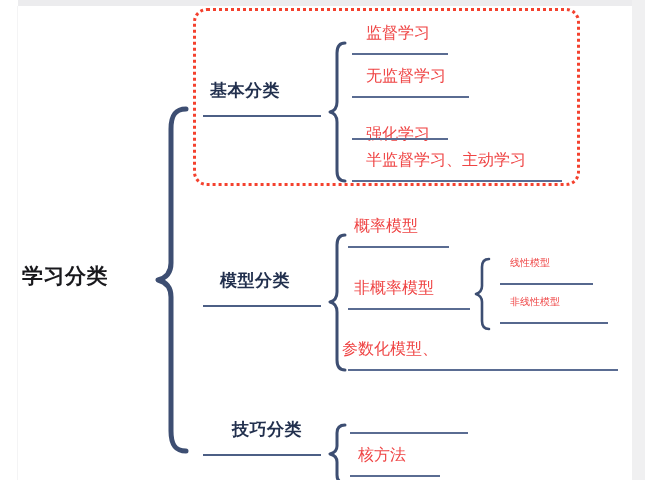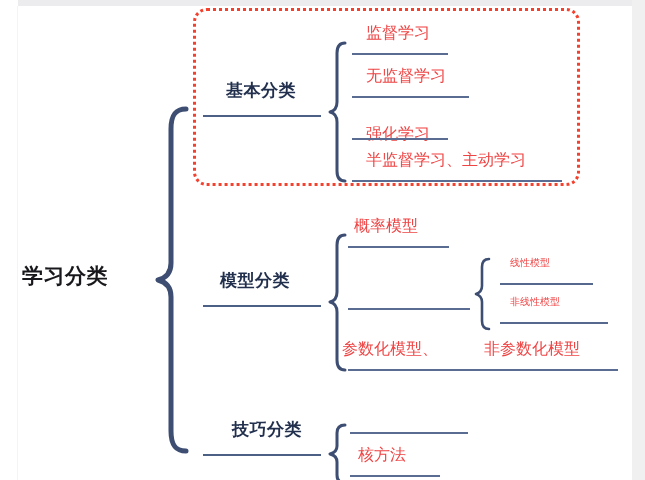"基本分类" div.node { left: 226px -> 210px }
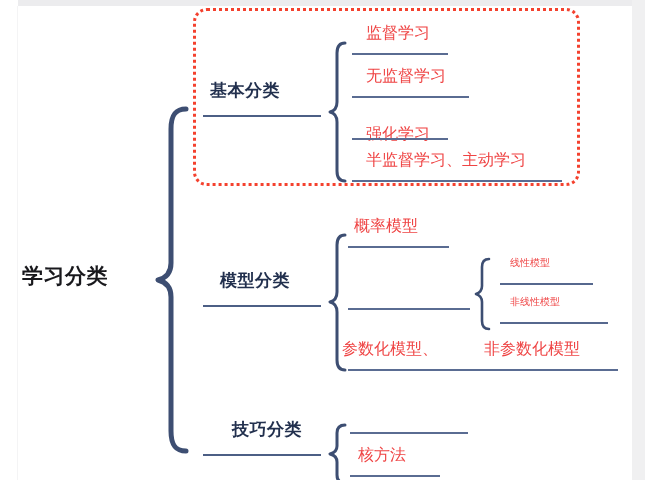"非概率模型" div.node { html: none -> <div>非概率模型</div> }
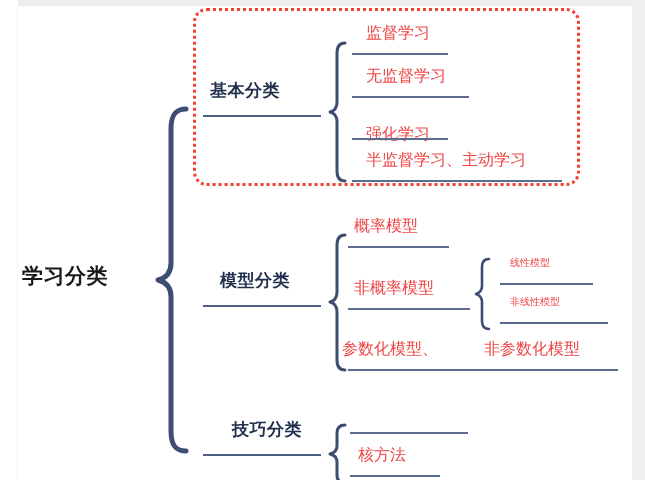"非参数化模型" div.node { html: <div>非参数化模型</div> -> none }
